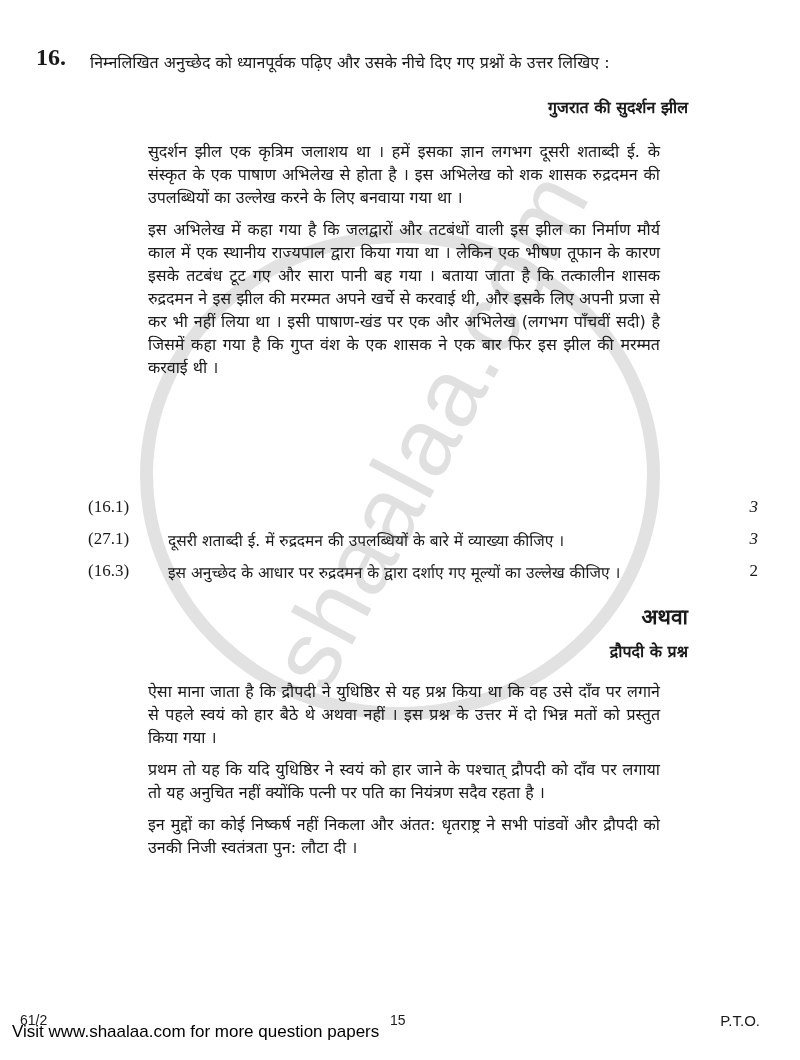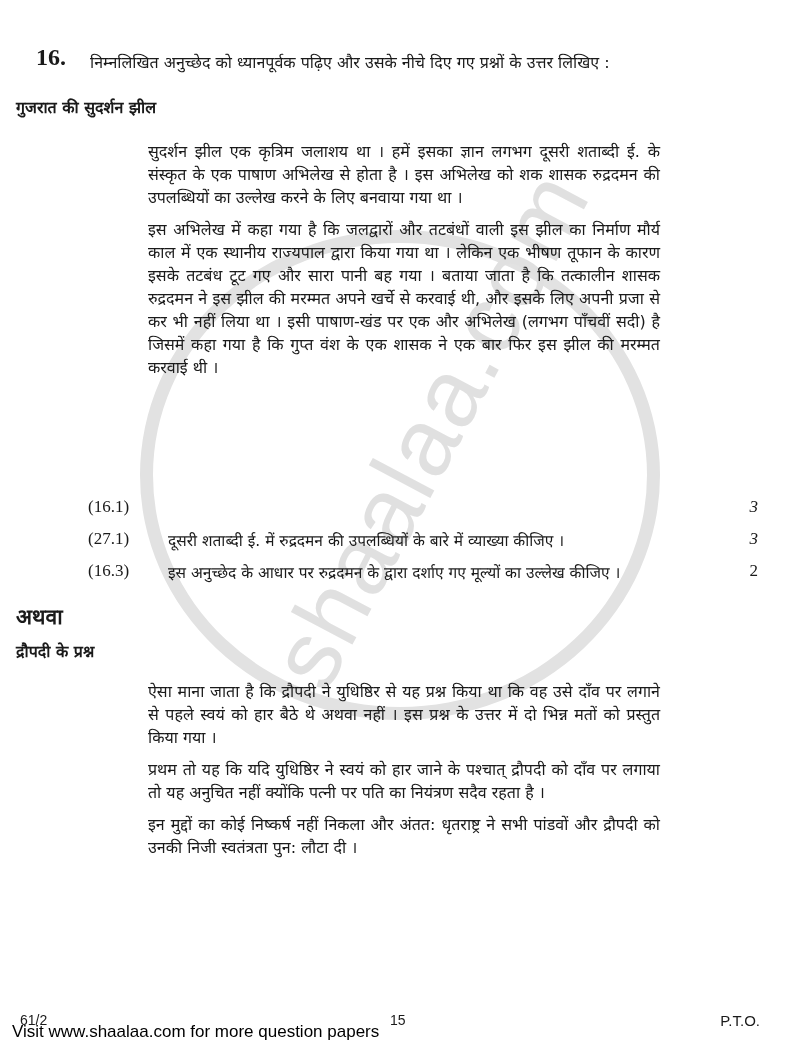"गुजरात की सुदर्शन झील" .heading { left: 16px -> 0; text-align: left -> right }
